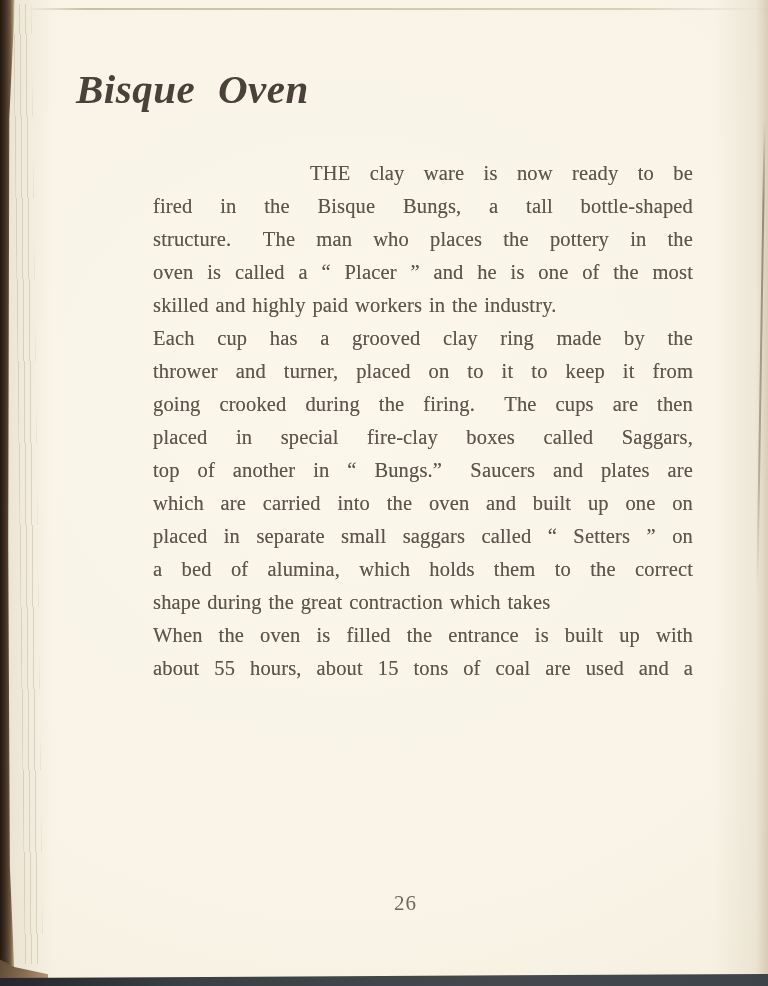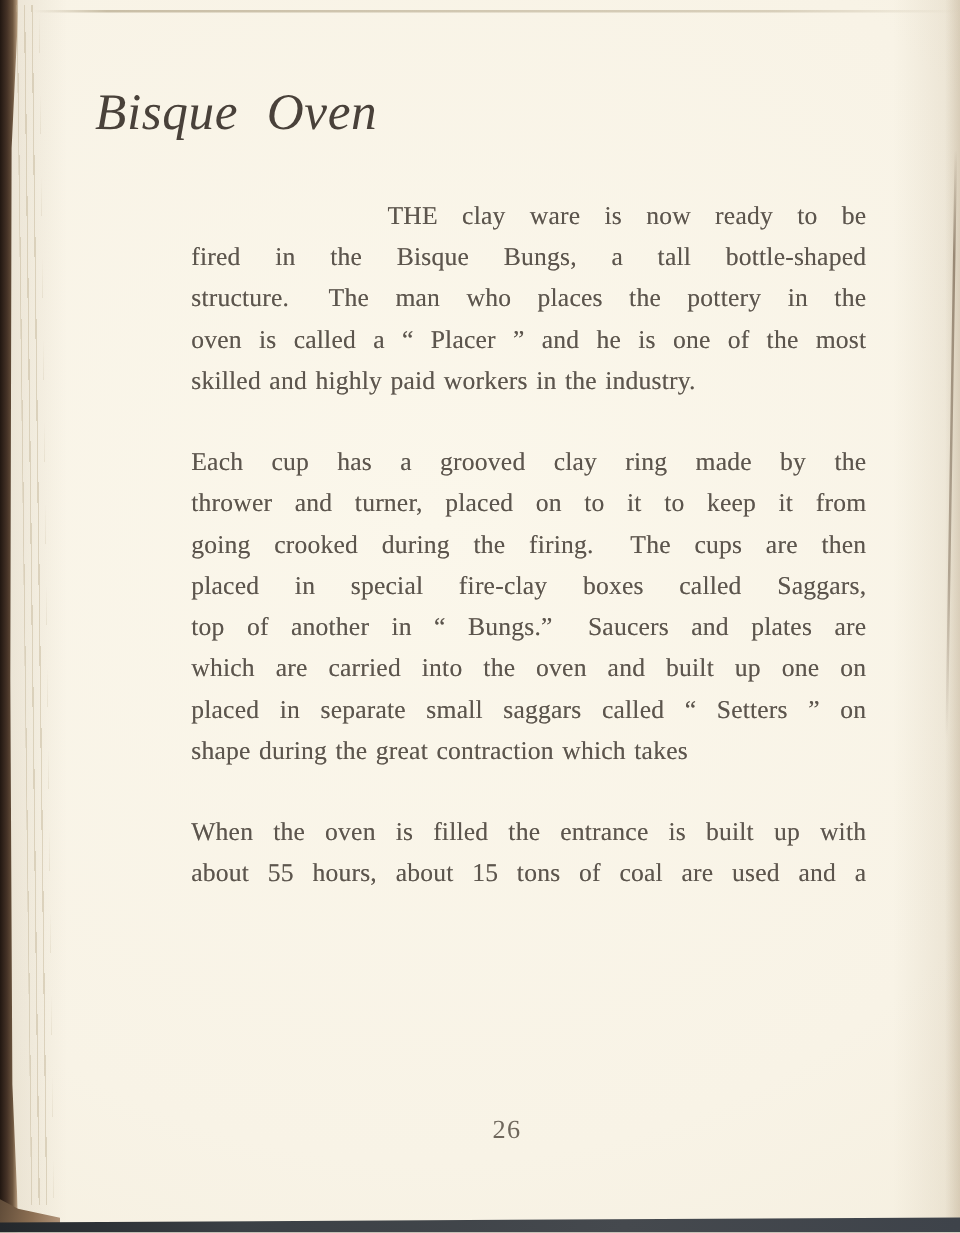"Bisque Oven" .title { font-weight: normal -> bold }
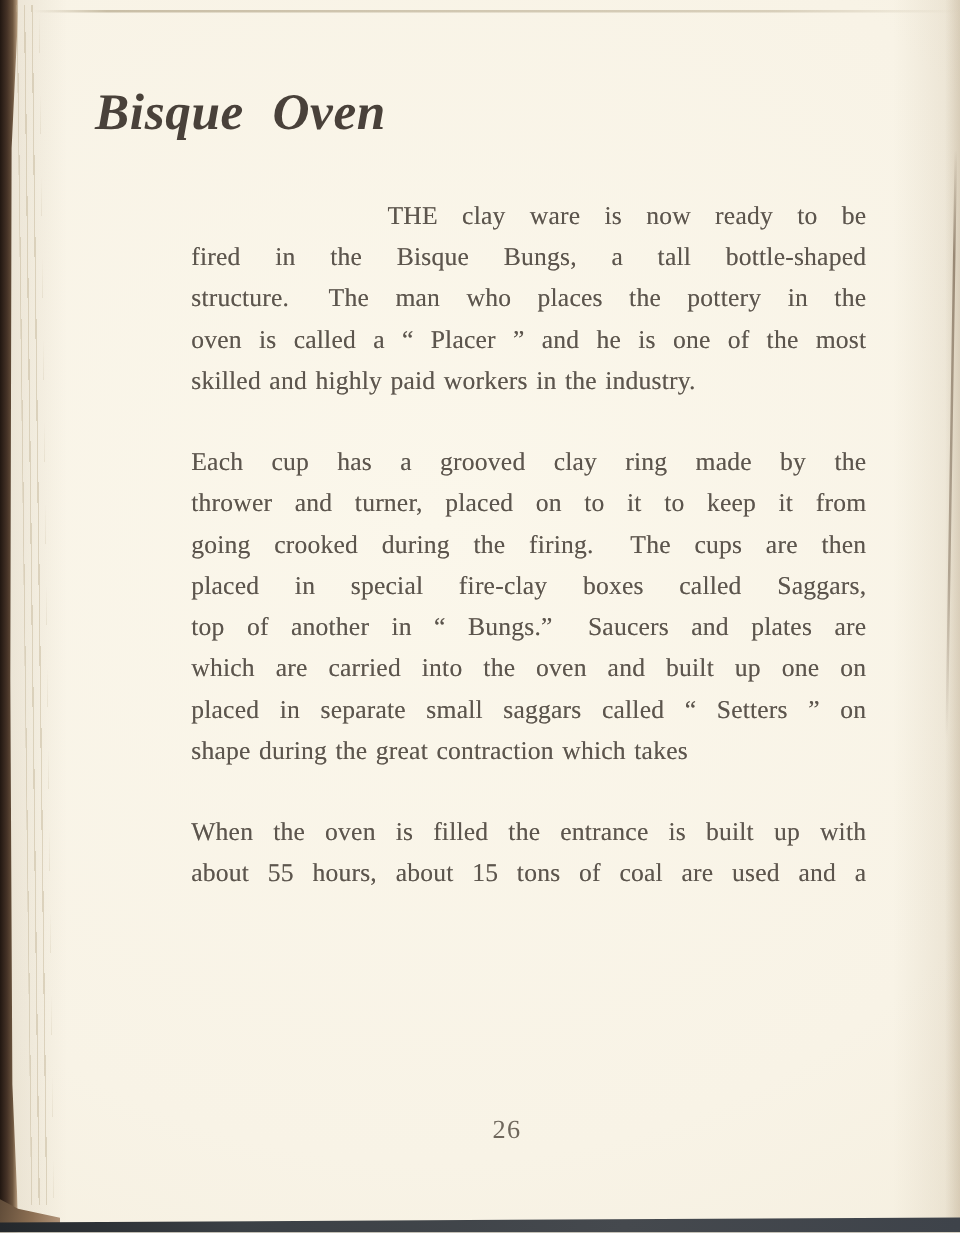"Each cup has a grooved" .para + .para { margin-top: 32px -> none }
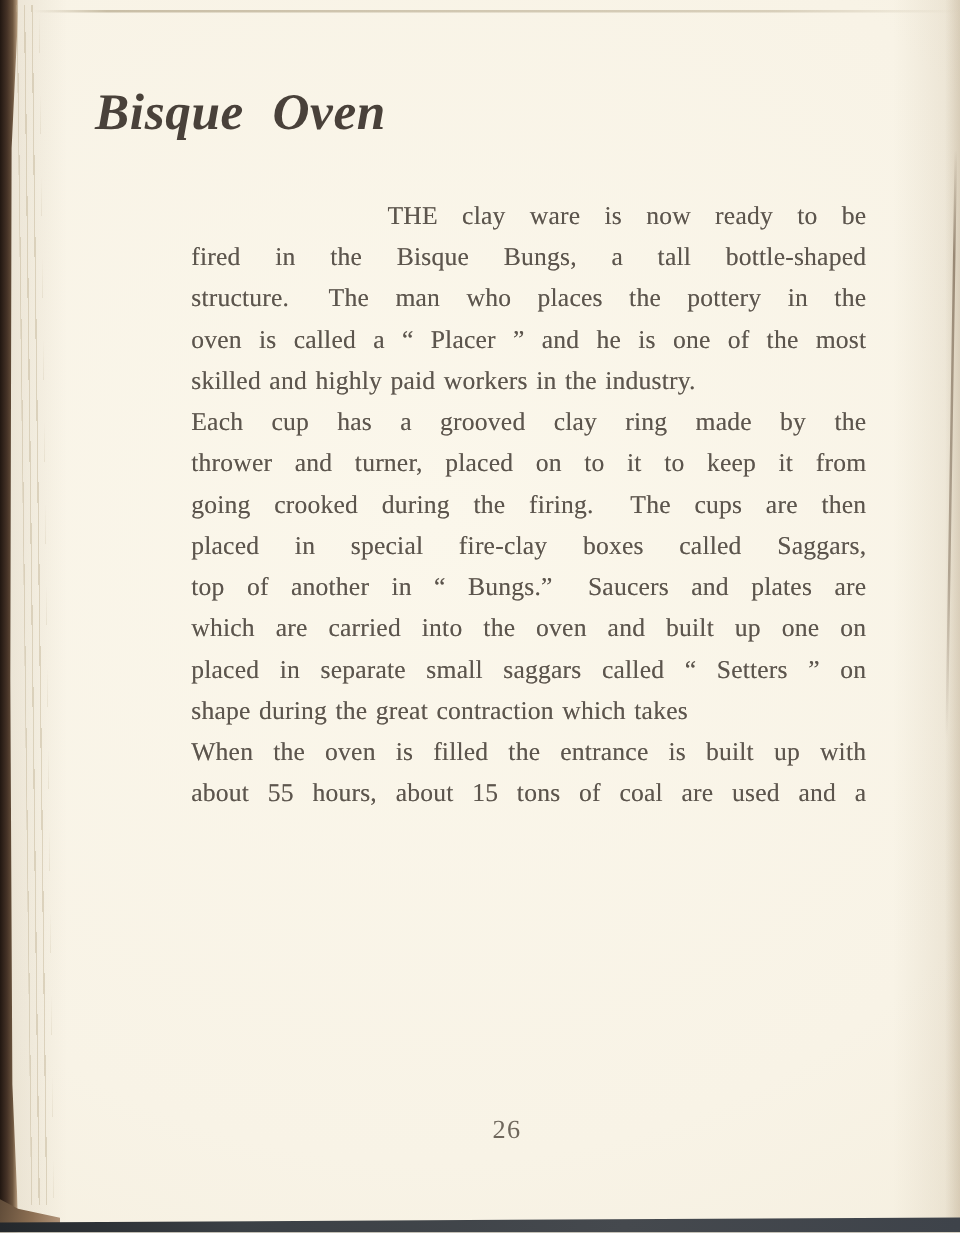"a bed of alumina, which" div.line { html: none -> <div>a bed of alumina, which holds them to the correct</div> }
